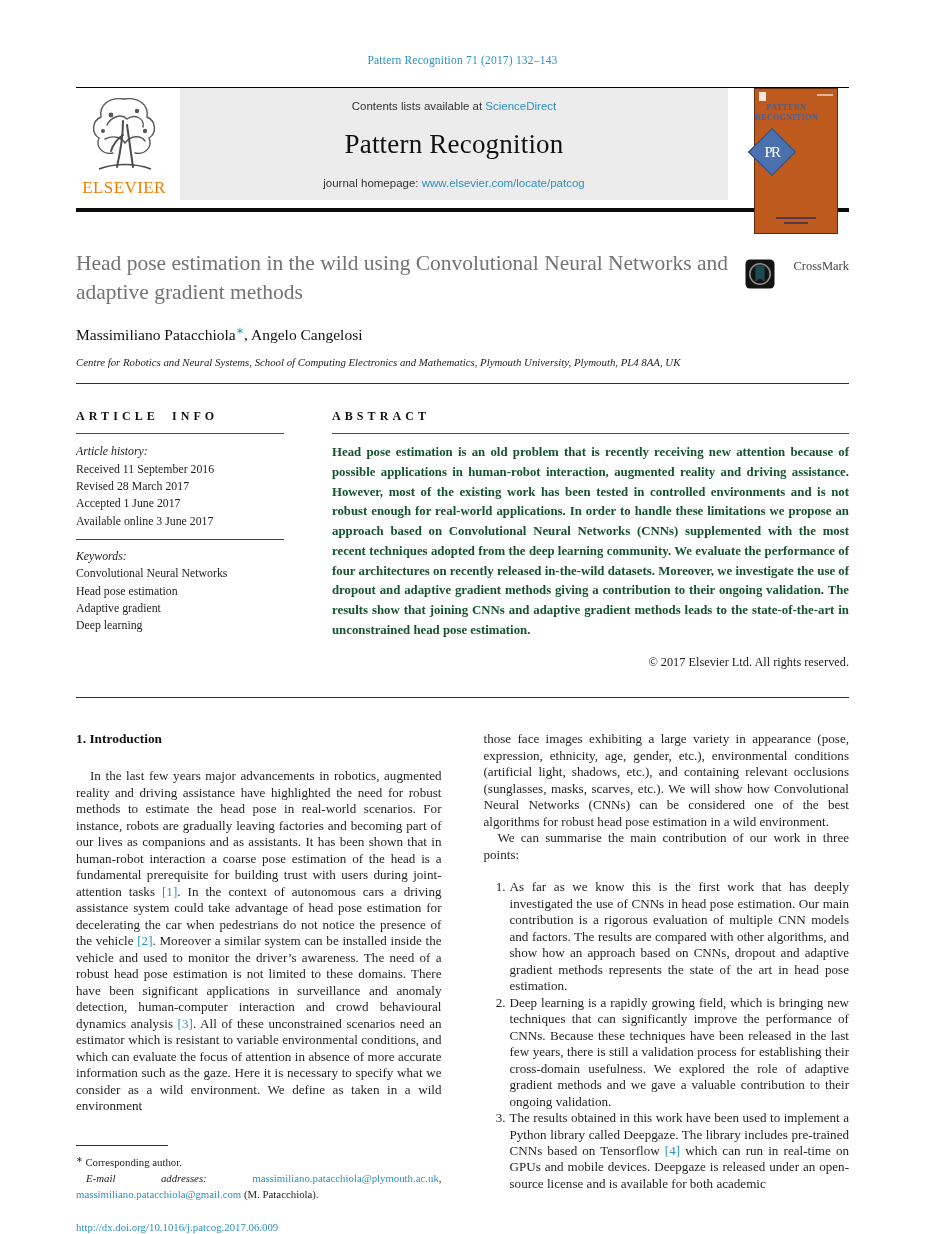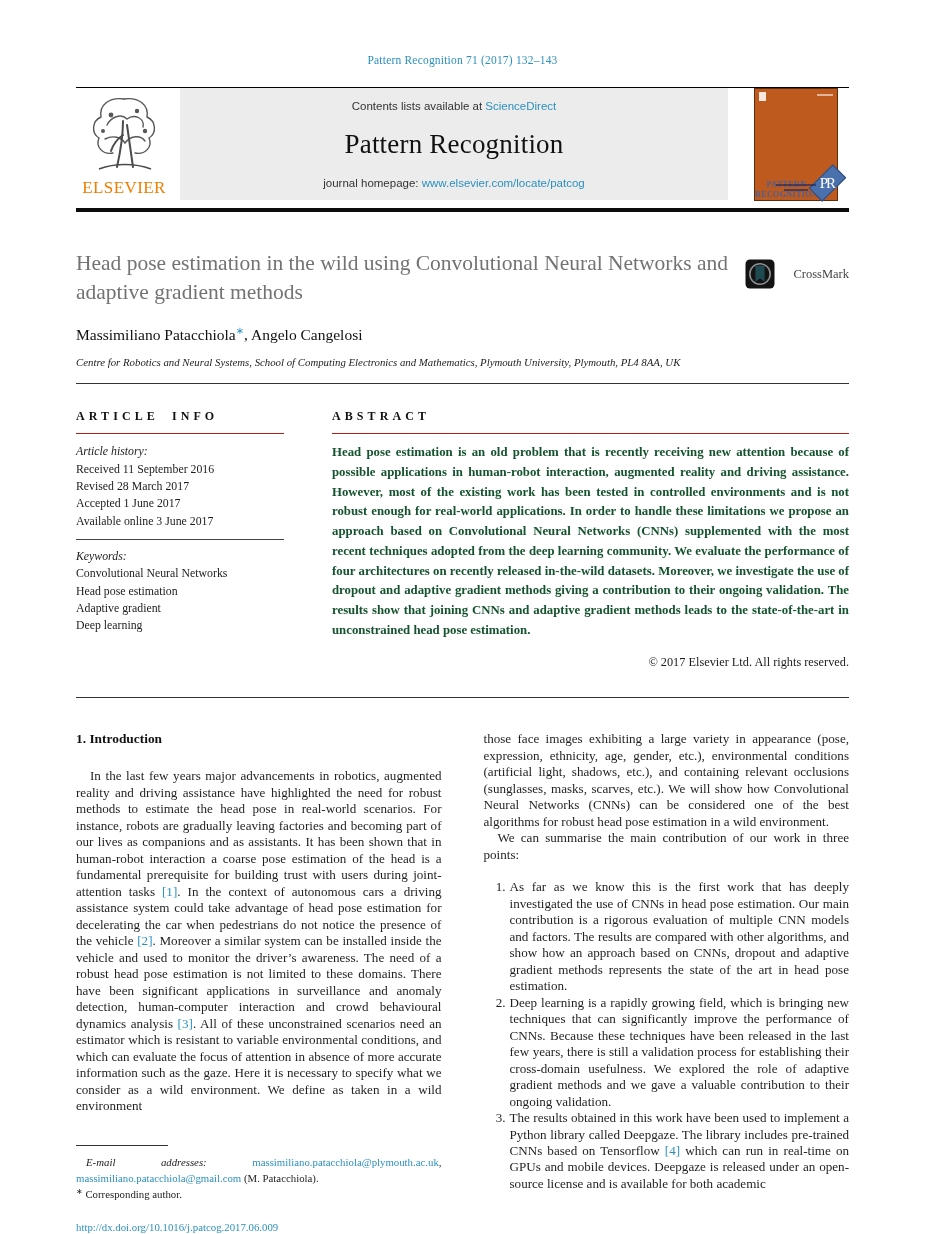"PATTERN" .cover { align-items: flex-end -> flex-start; flex-direction: row -> column; height: 113px -> 146px }
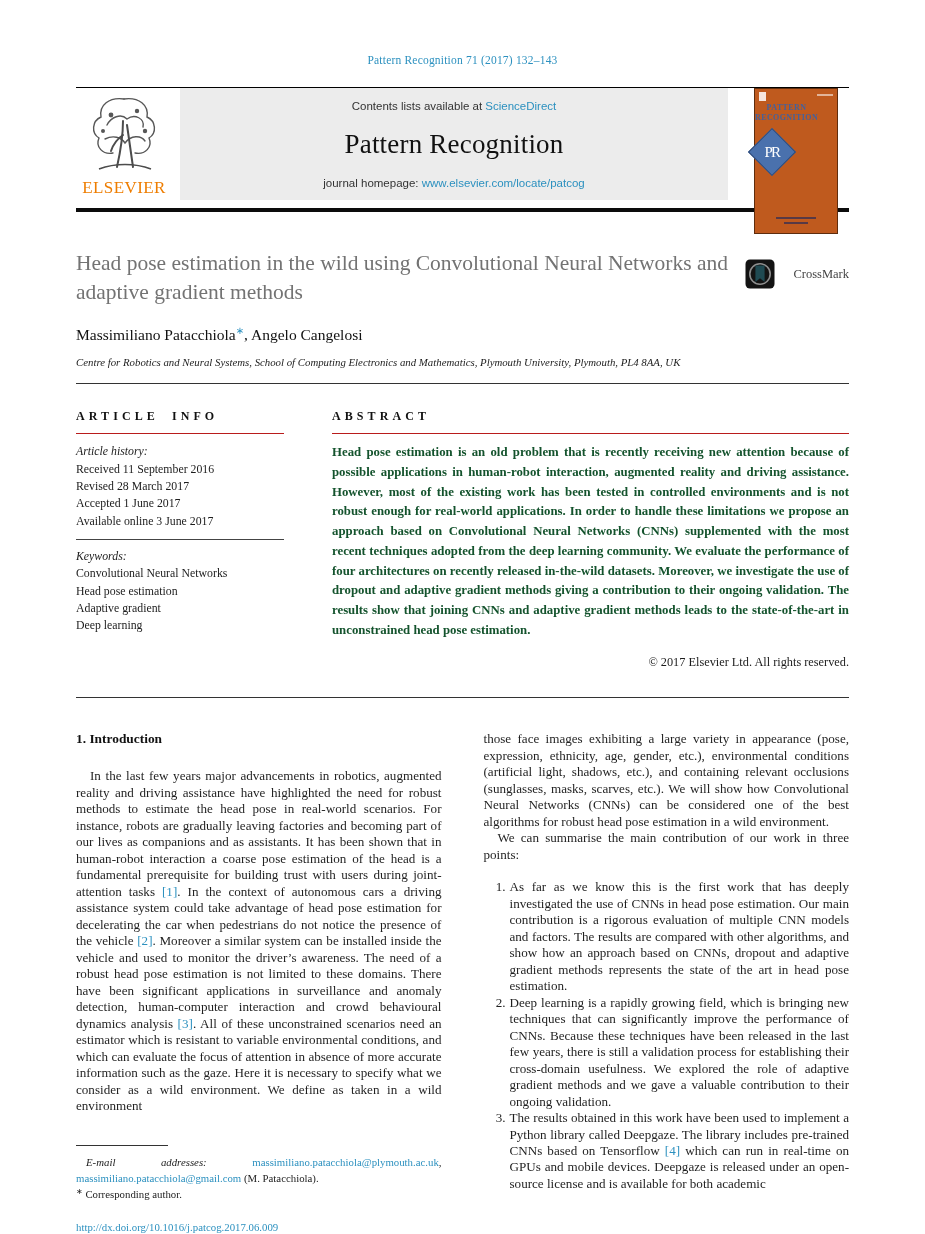"CrossMark" .crossmark { align-items: center -> none }
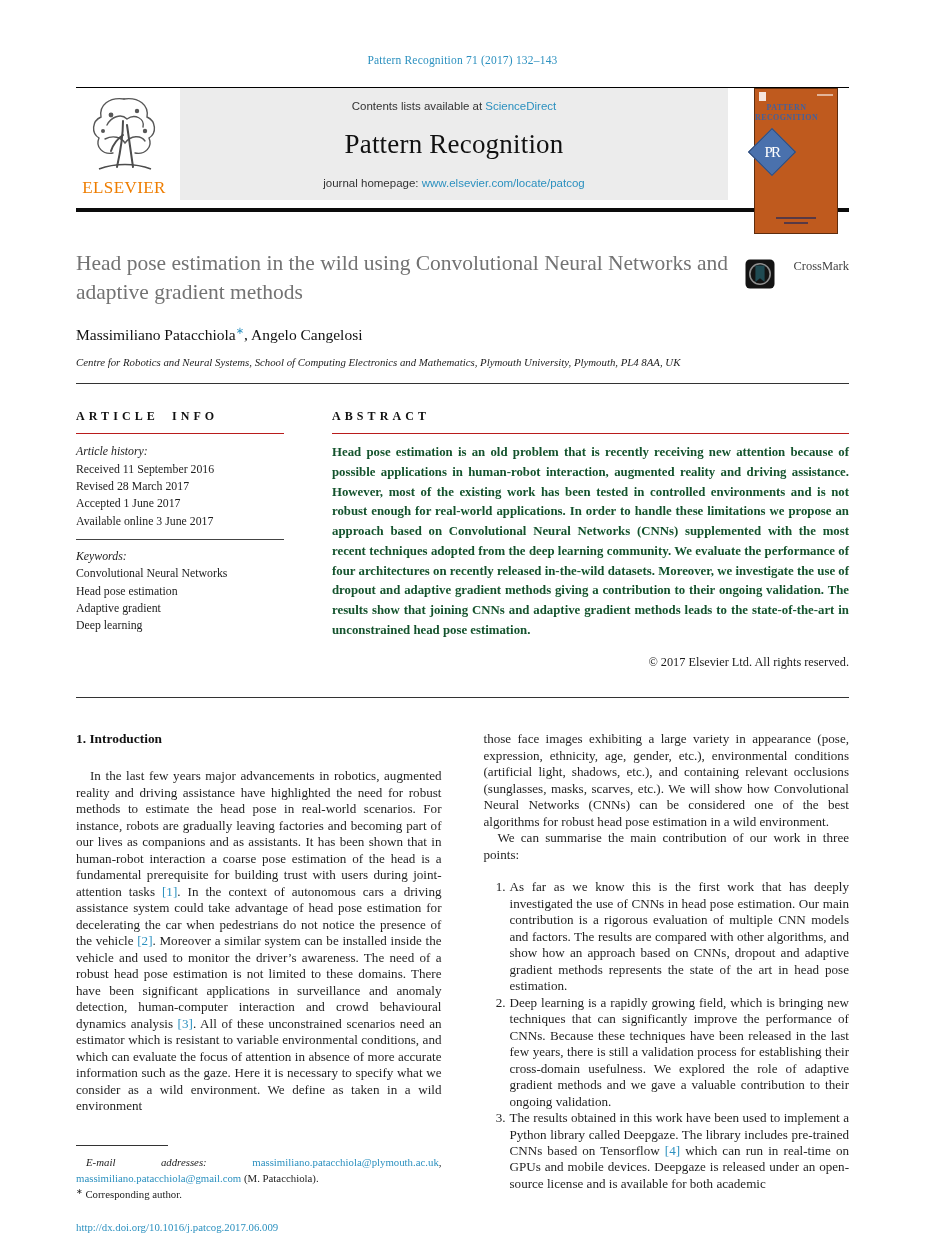"E-mail addresses:" div.fn-text { order: before "∗ Corresponding author." -> after "∗ Corresponding author." }
